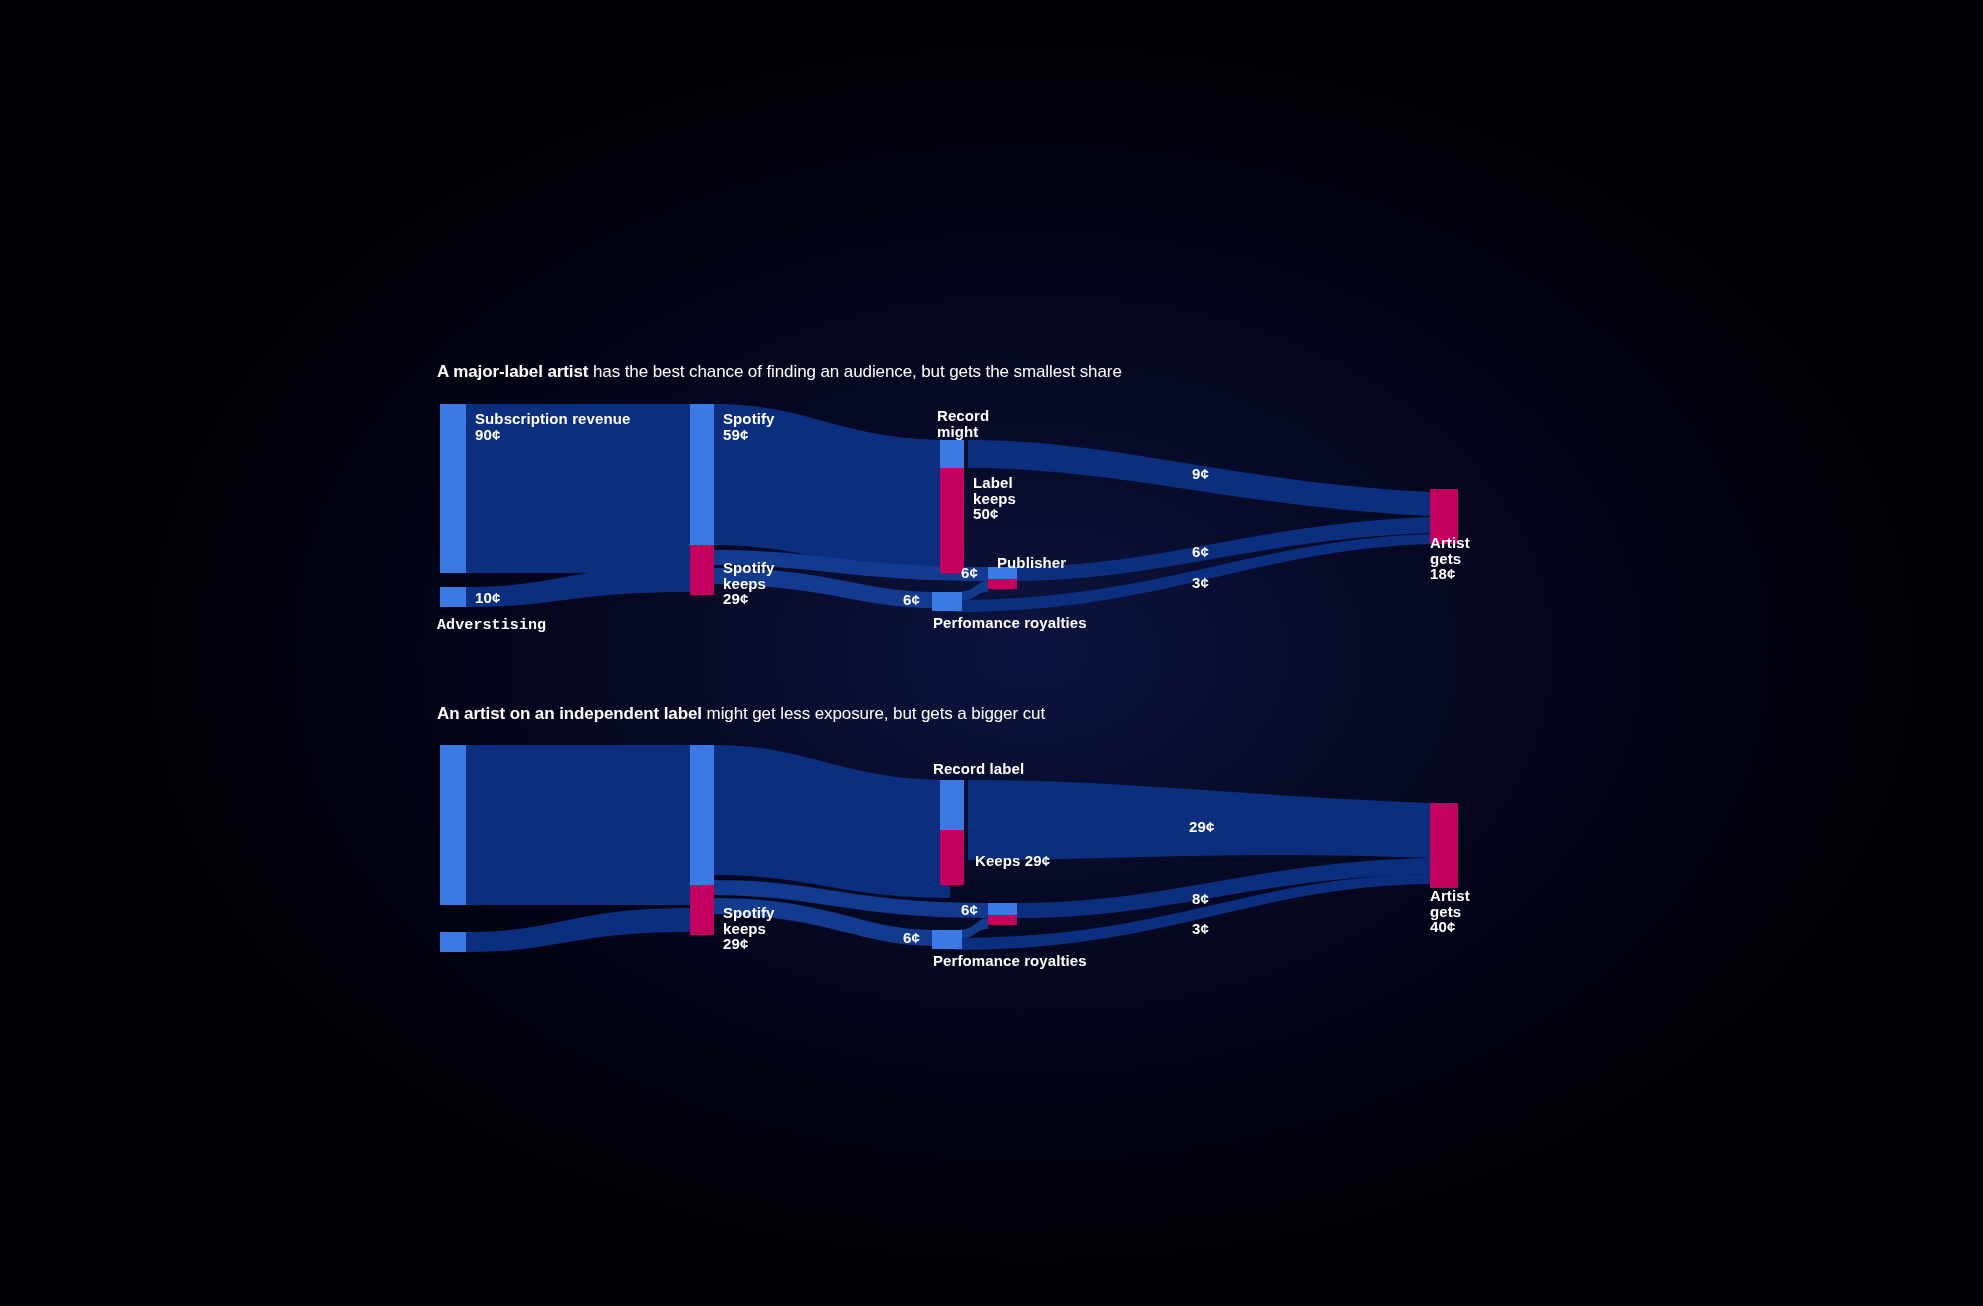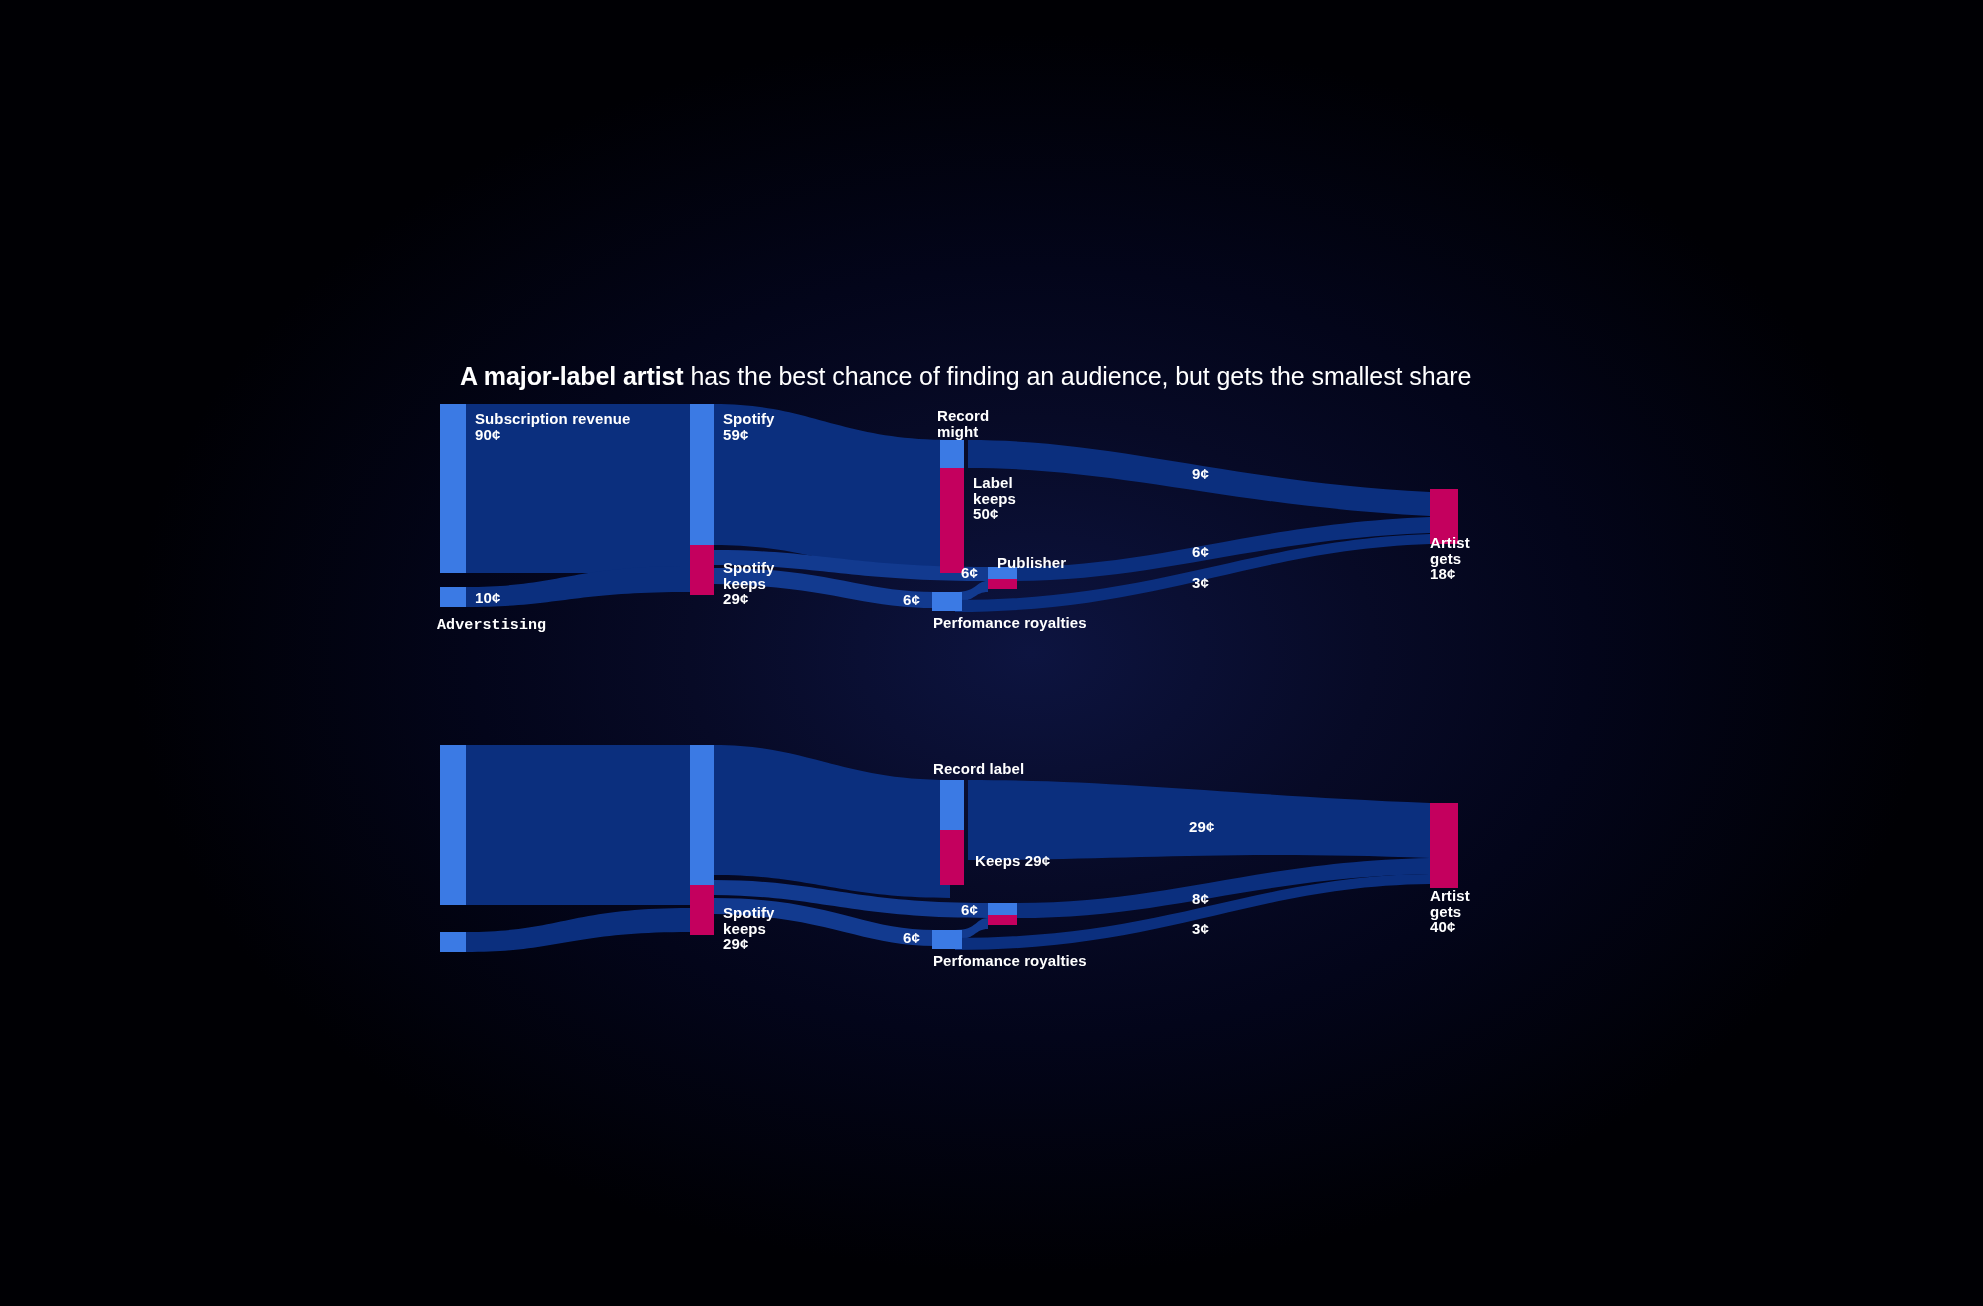"A major-label artist has the" .chart-title { font-size: 25px -> 17px; margin-left: 23px -> none }
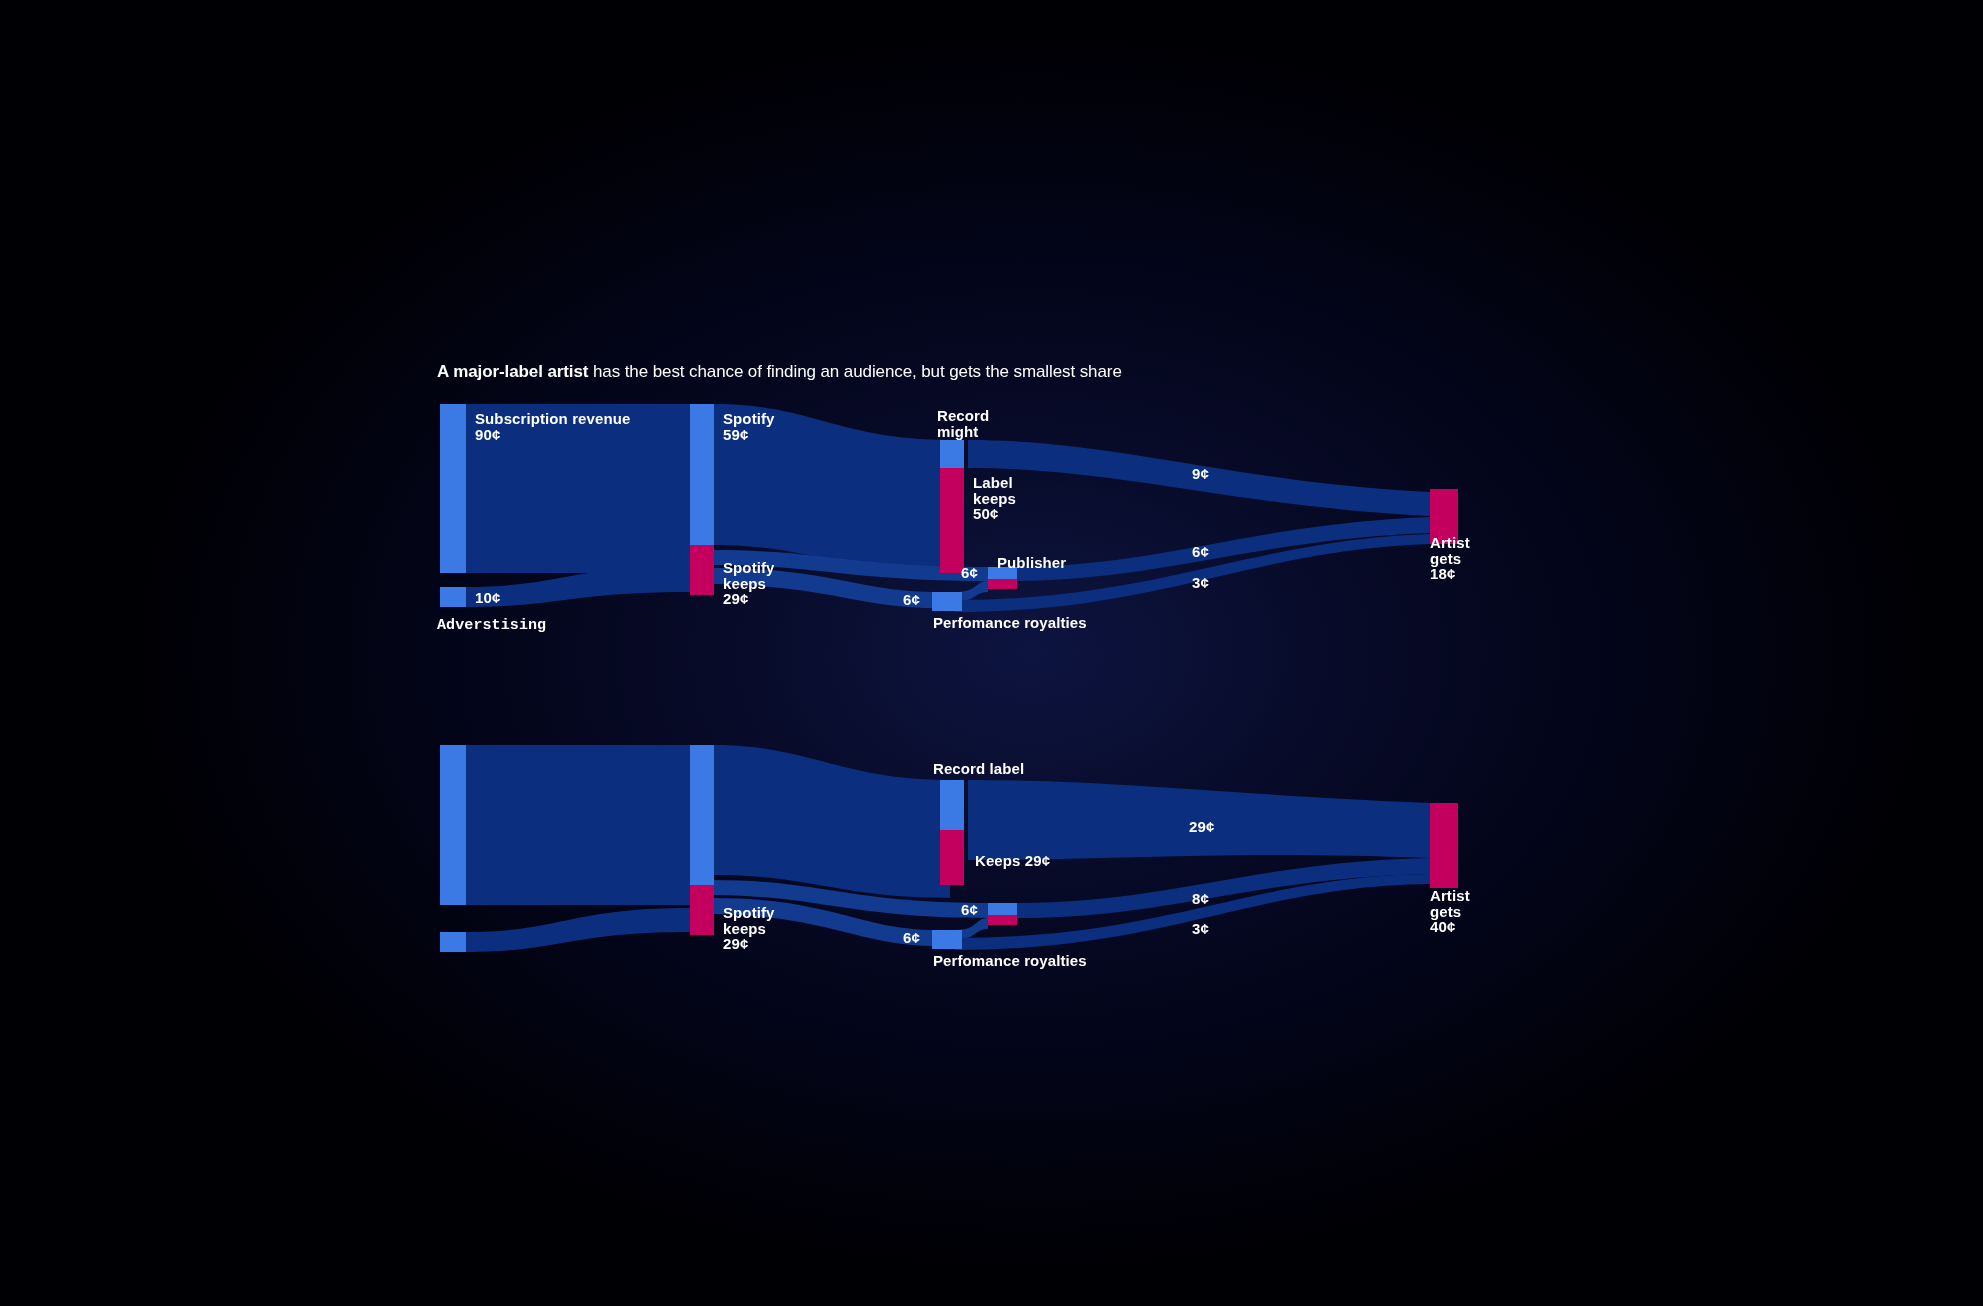"An artist on an independent" div.chart-title { html: none -> <div> <span>An artist on an independent label</span><span> might get less exposure, but gets a bigger cut</span> </div> }
